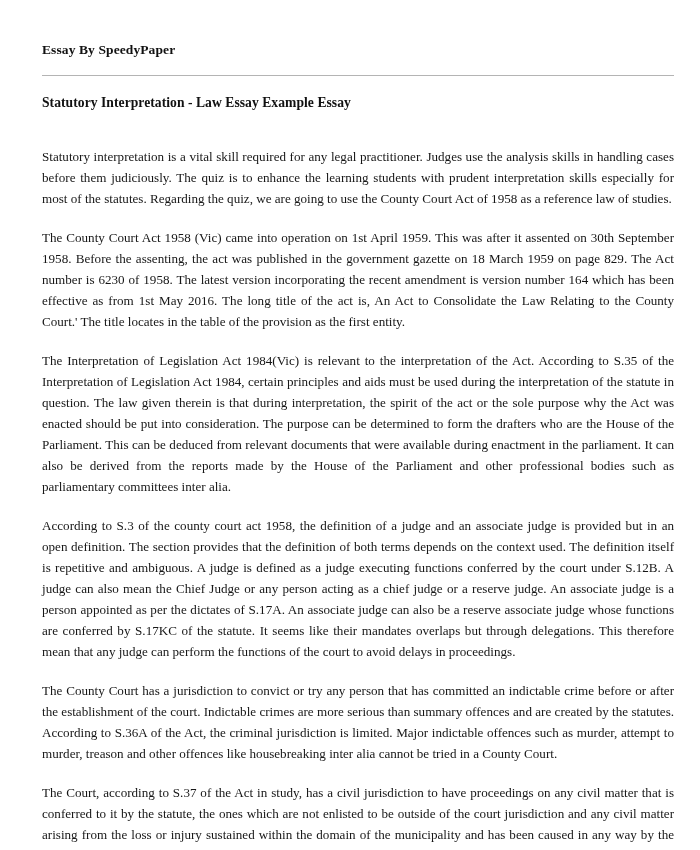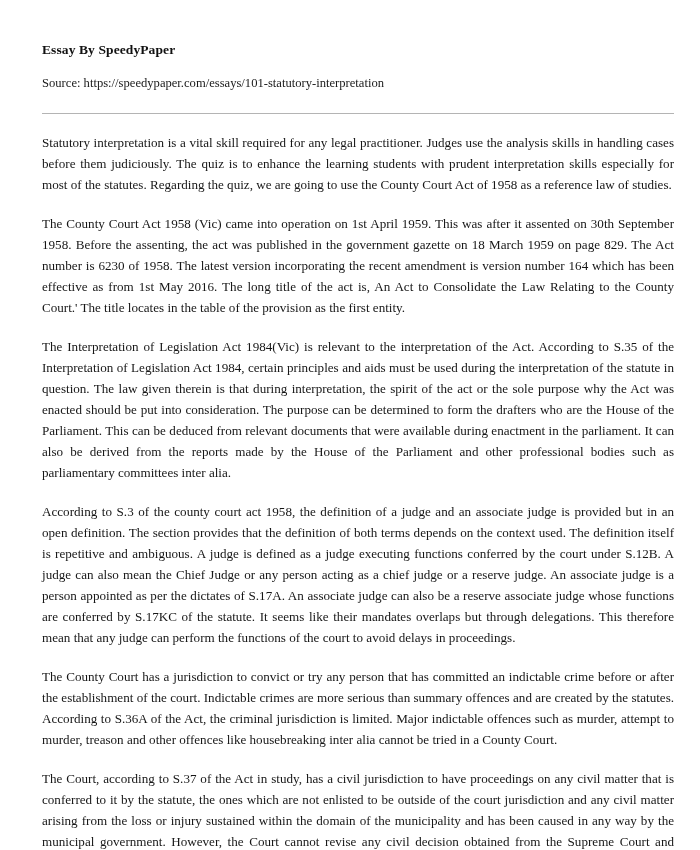"Source:" div.source-line { html: <div>Source: https://speedypaper.com/essays/101-statutory-interpretation</div> -> none }
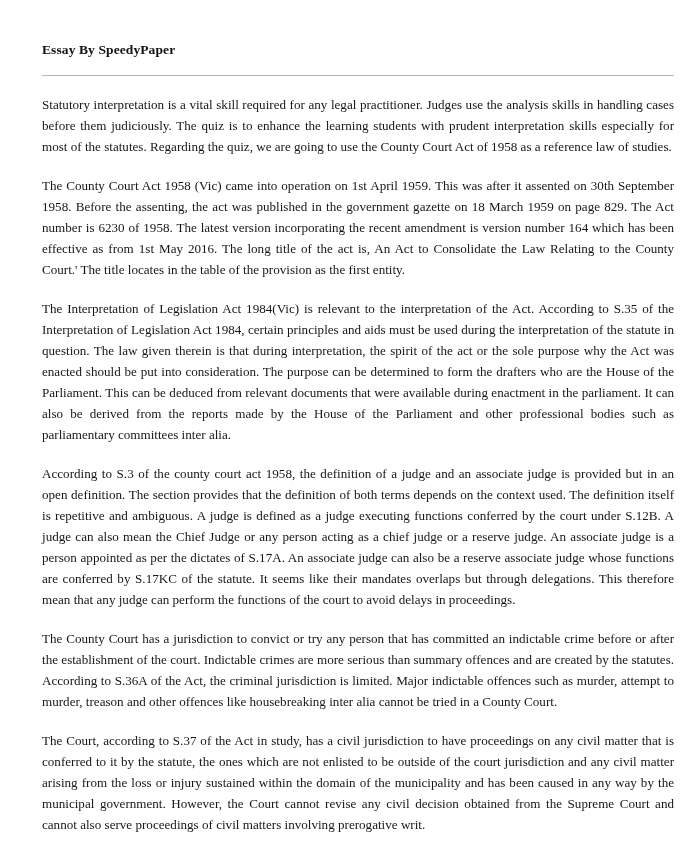"Statutory Interpretation - Law Essay" h1.doc-title { html: none -> <h1>Statutory Interpretation - Law Essay Example Essay</h1> }
